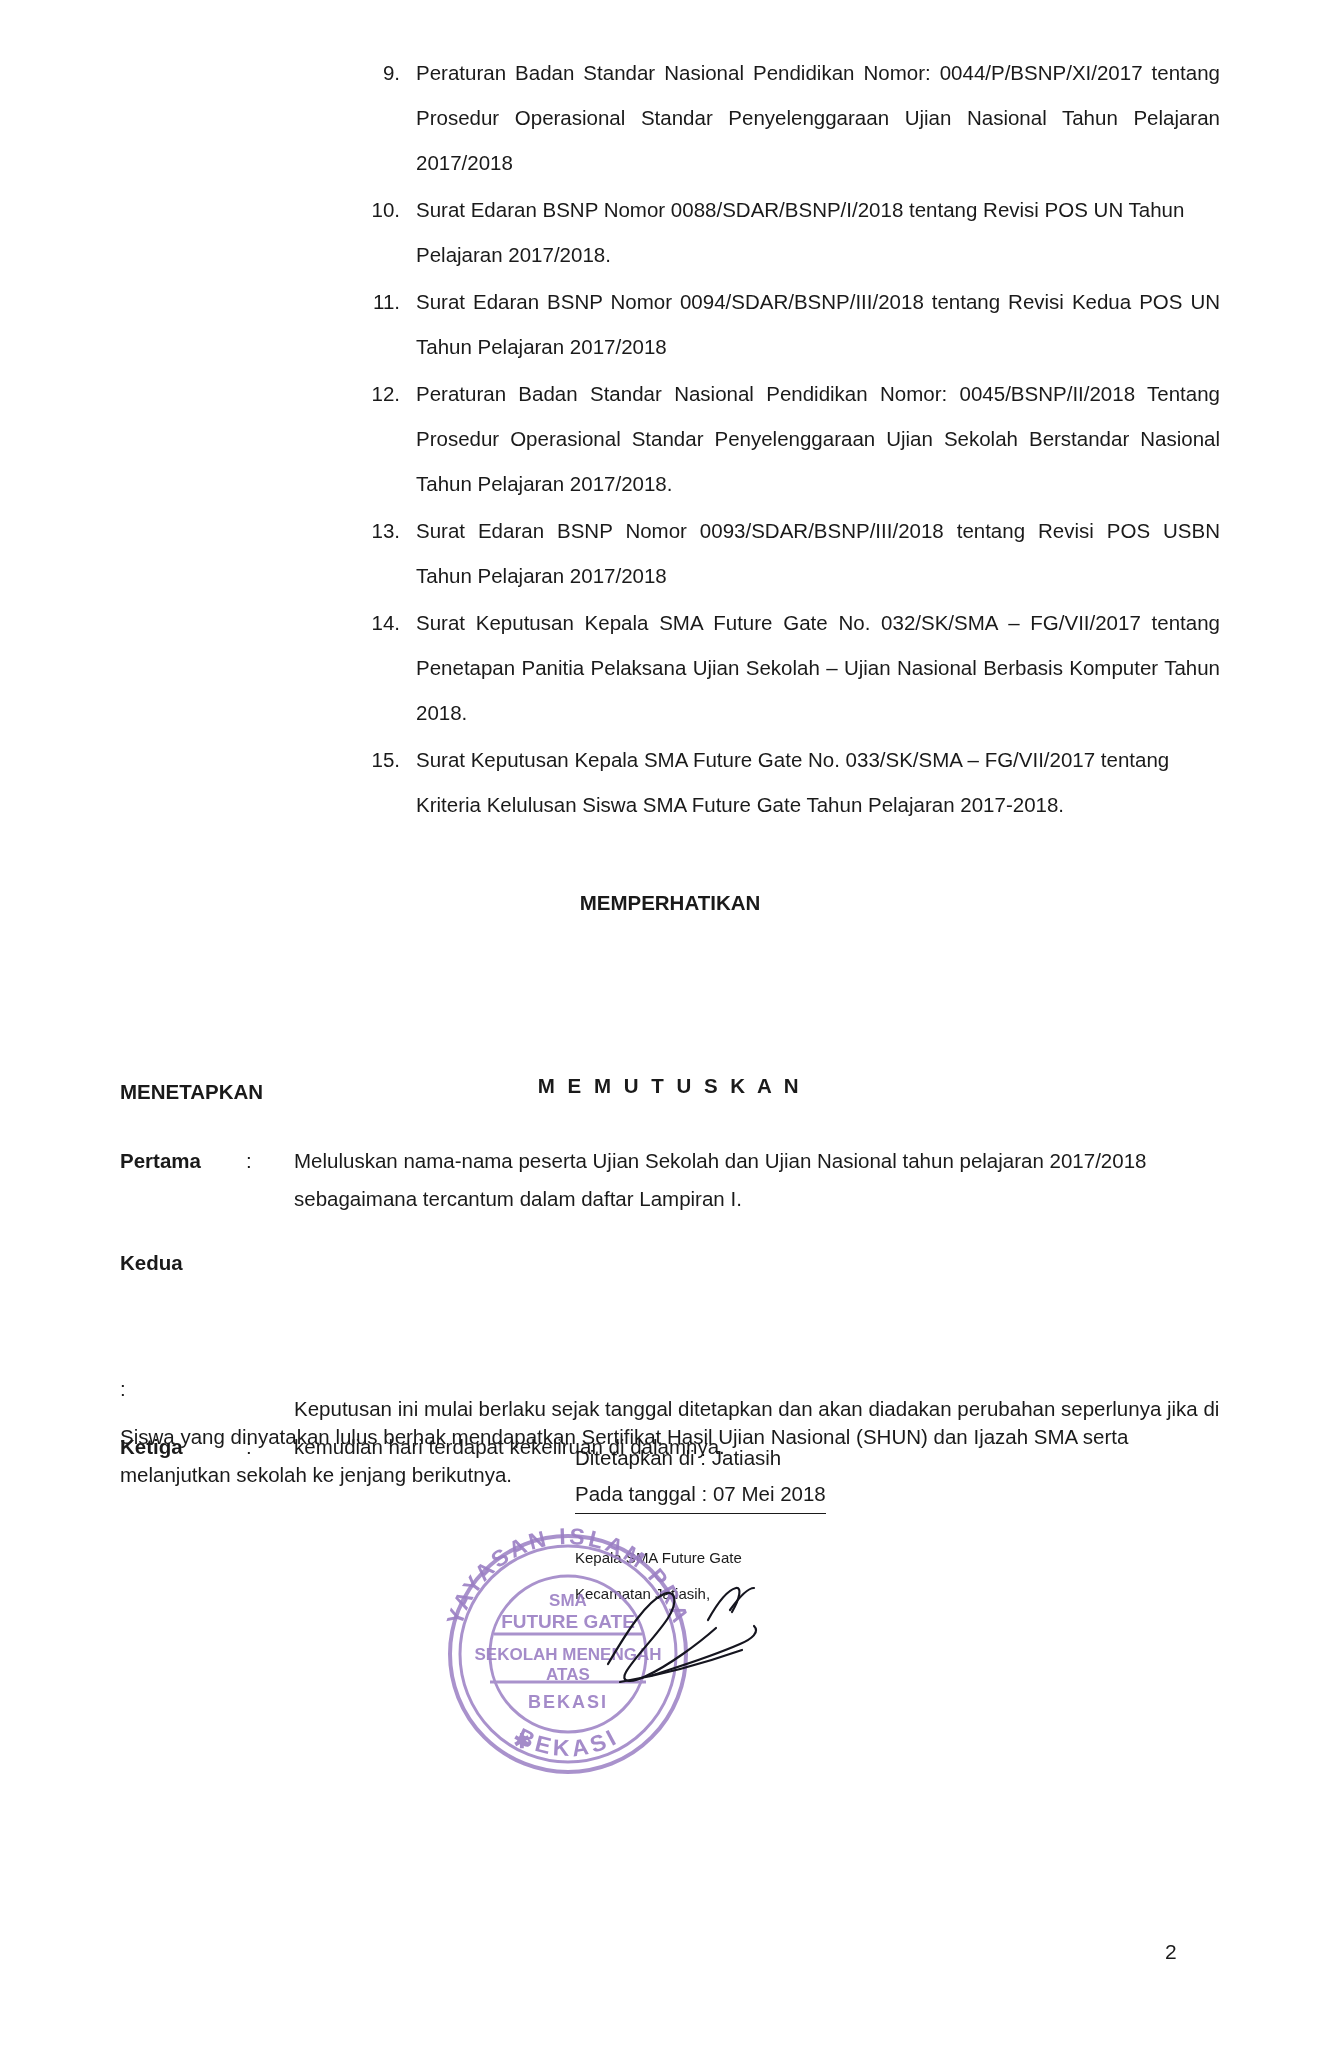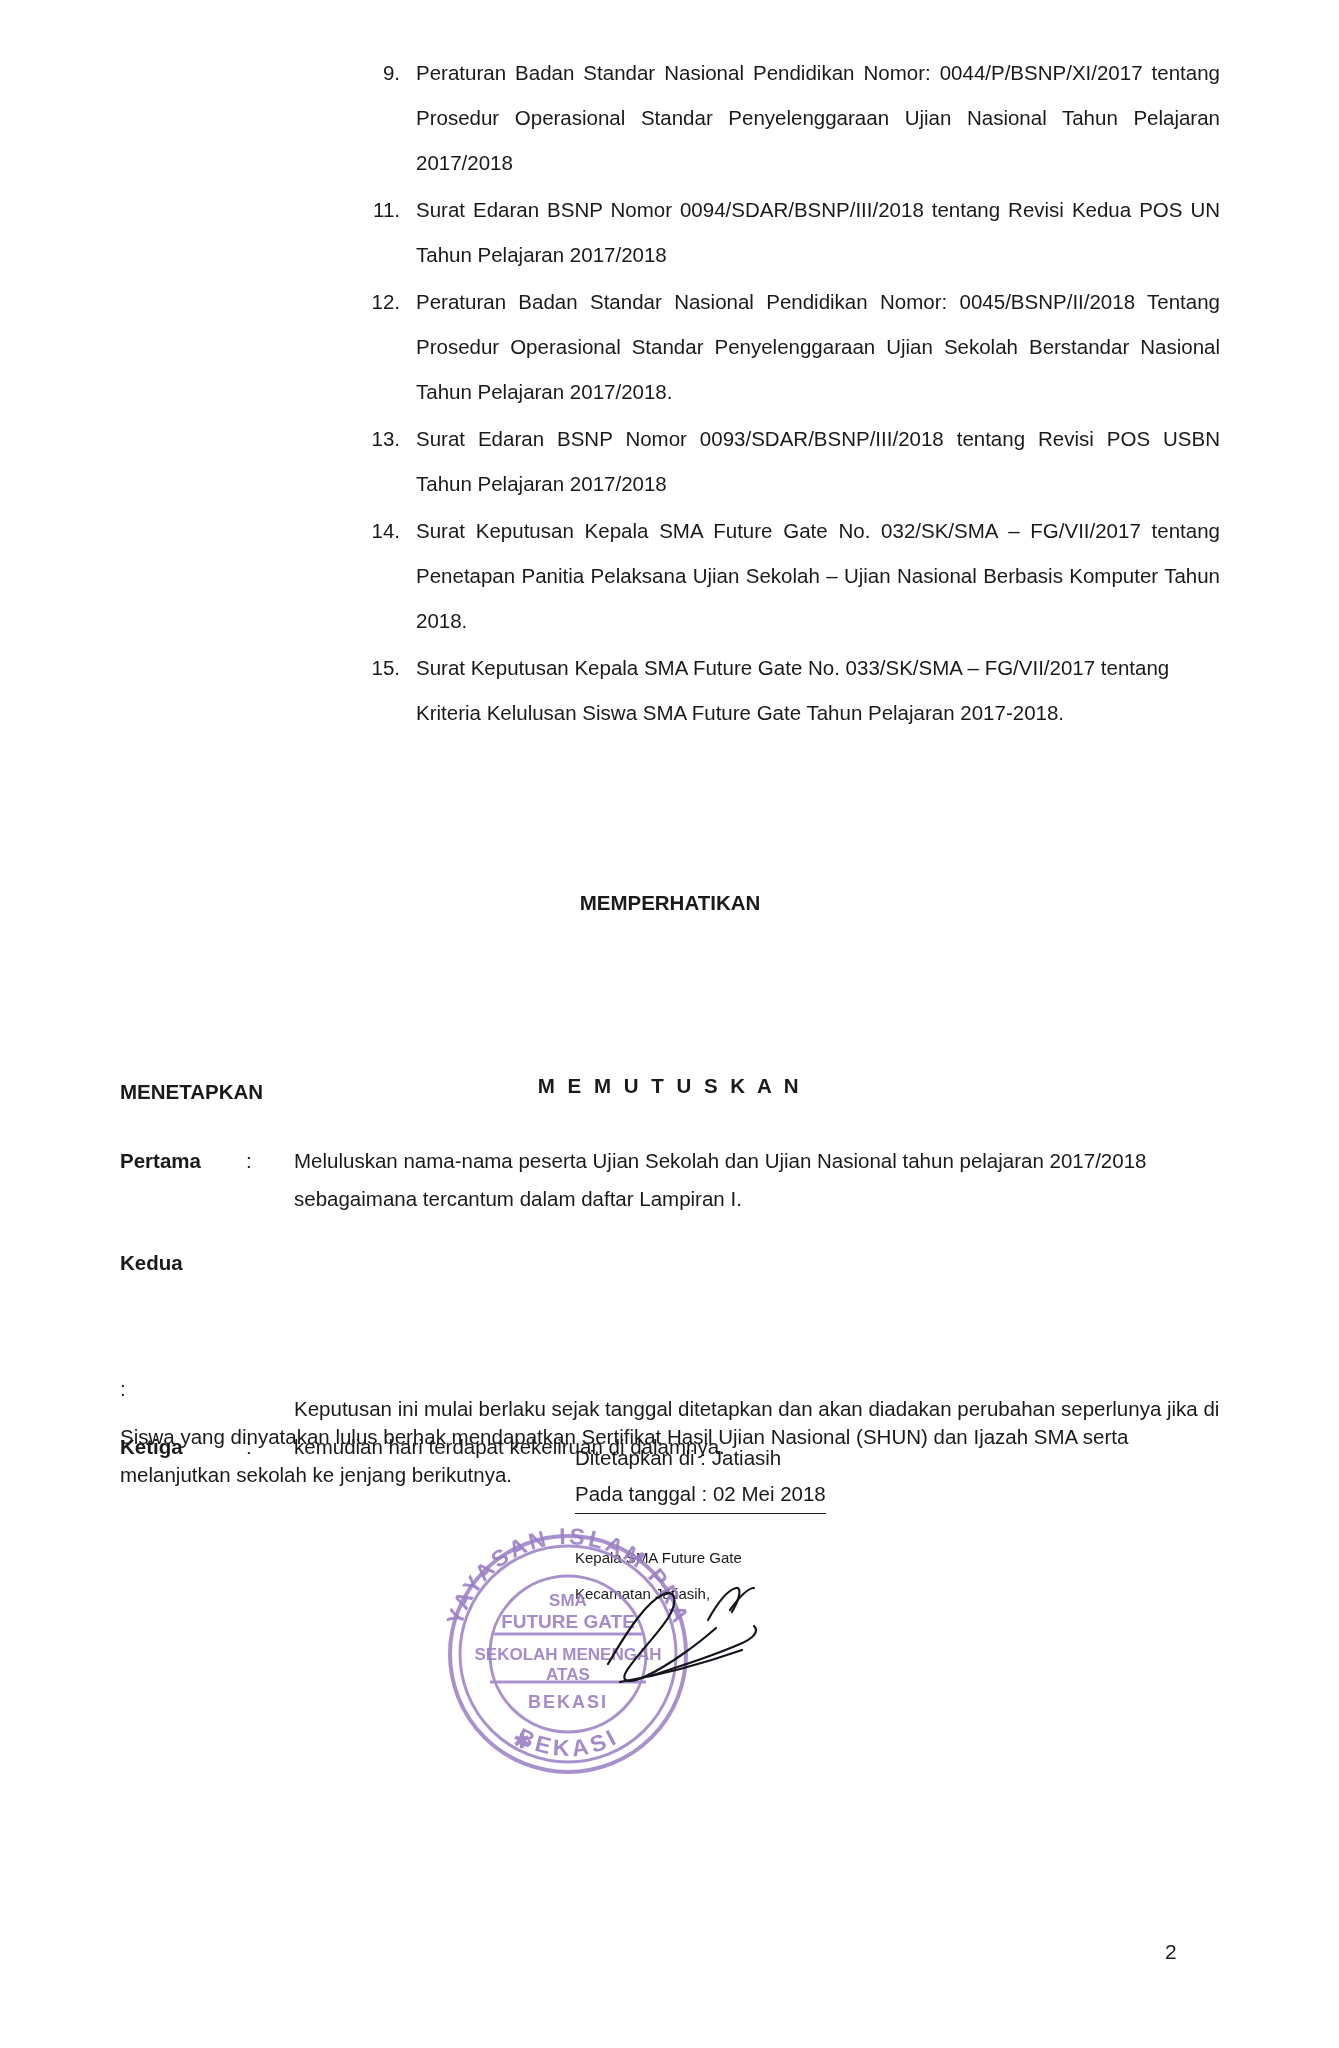"10." div.cons-item { html: none -> <div> <div>10.</div> <div>Surat Edaran BSNP Nomor 0088/SDAR/BSNP/I/2018 tentang Revisi POS UN Tahun Pelajaran 2017/2018.</div> </div> }
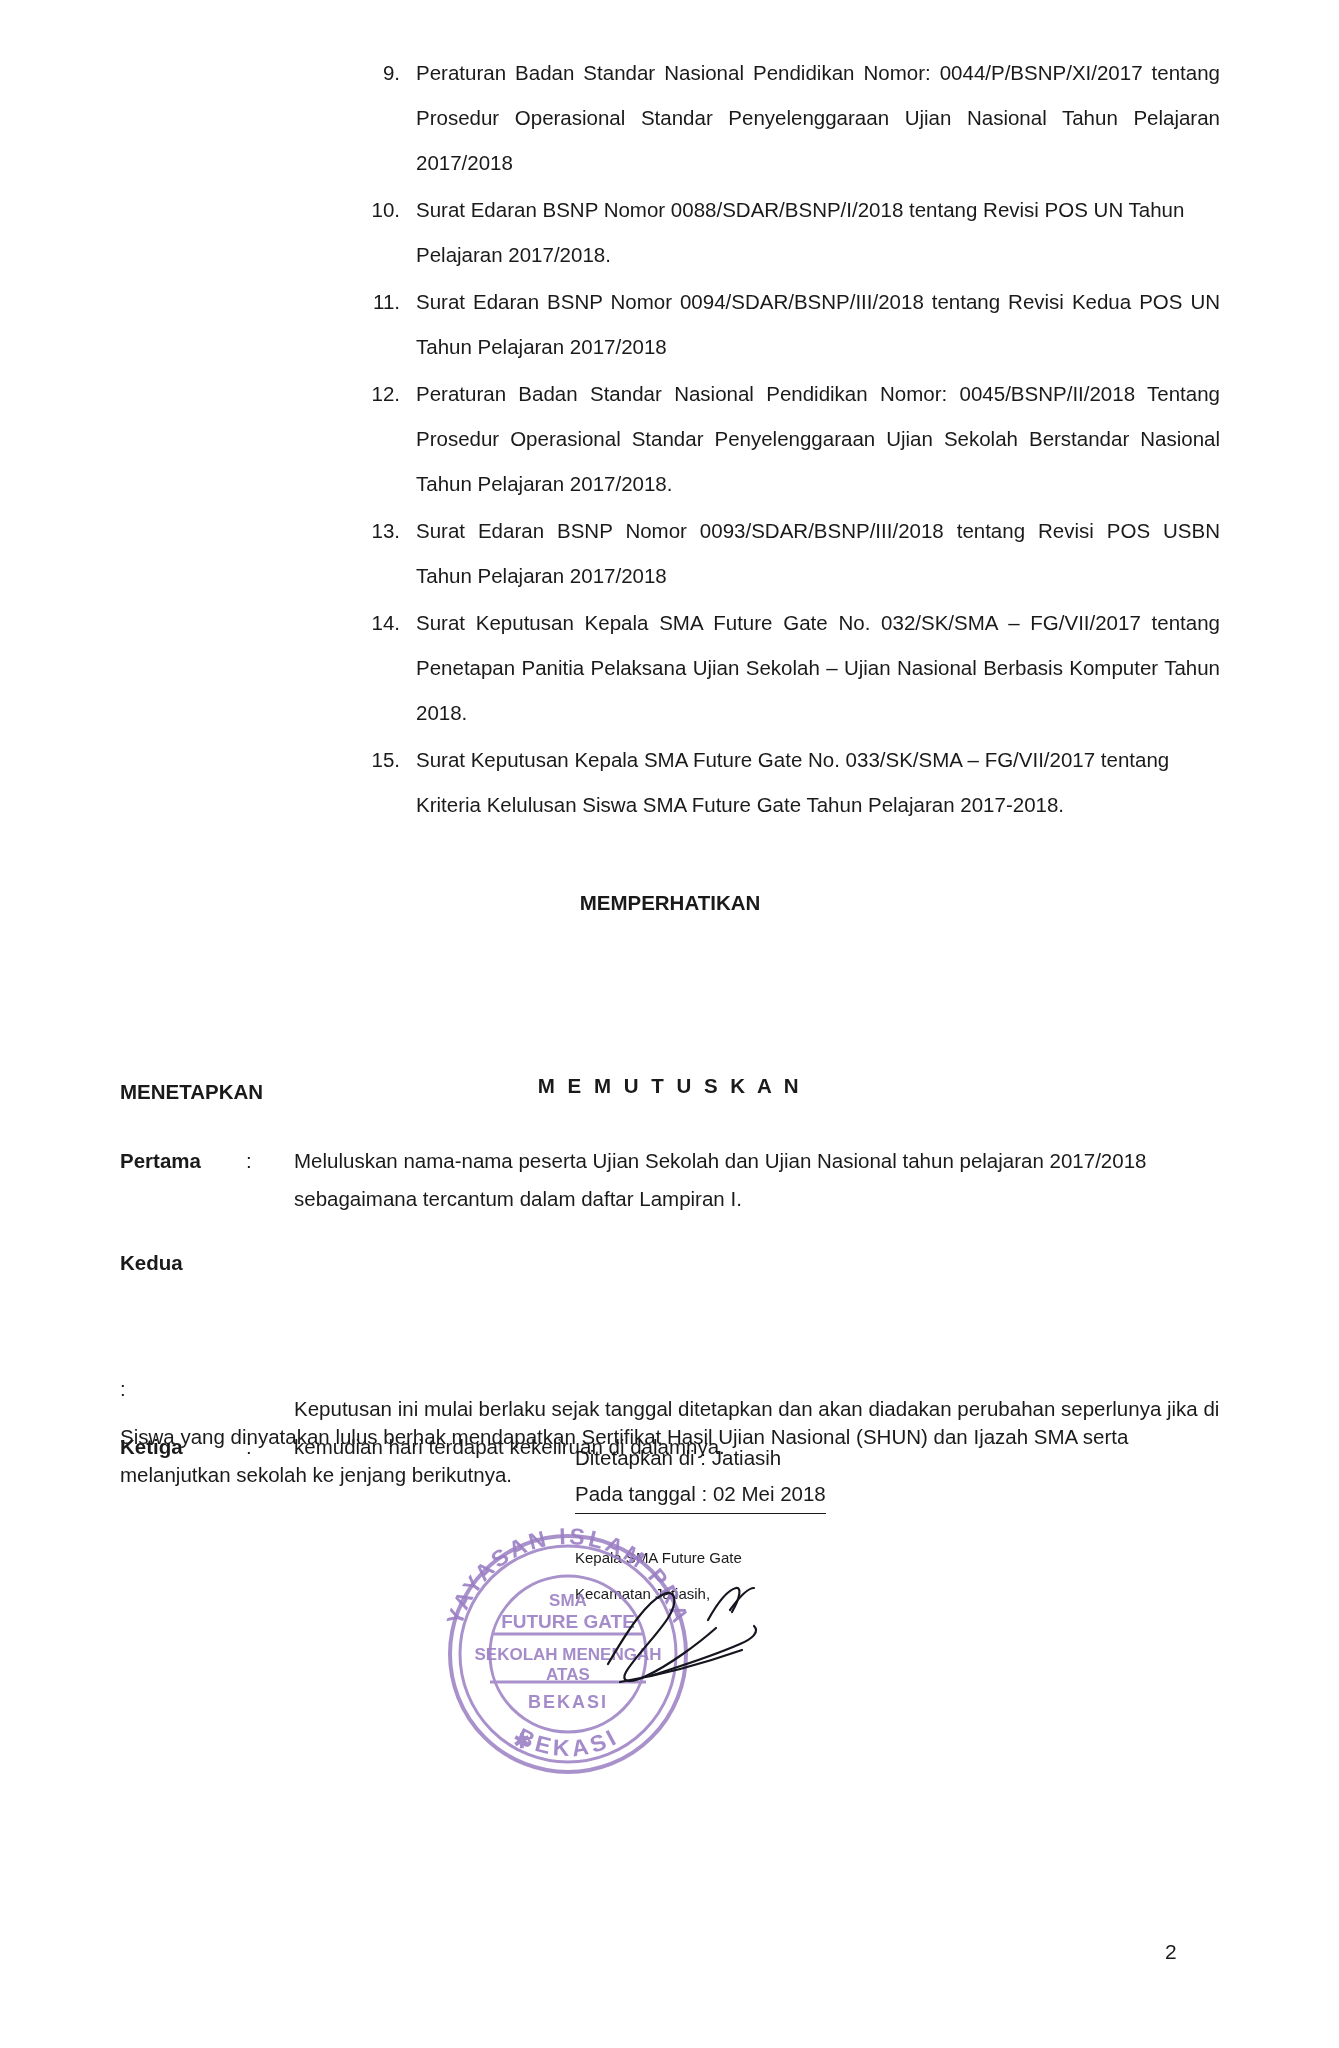"Pada tanggal : 02 Mei" span.sig-line-underline { text: 02 -> 07 }
